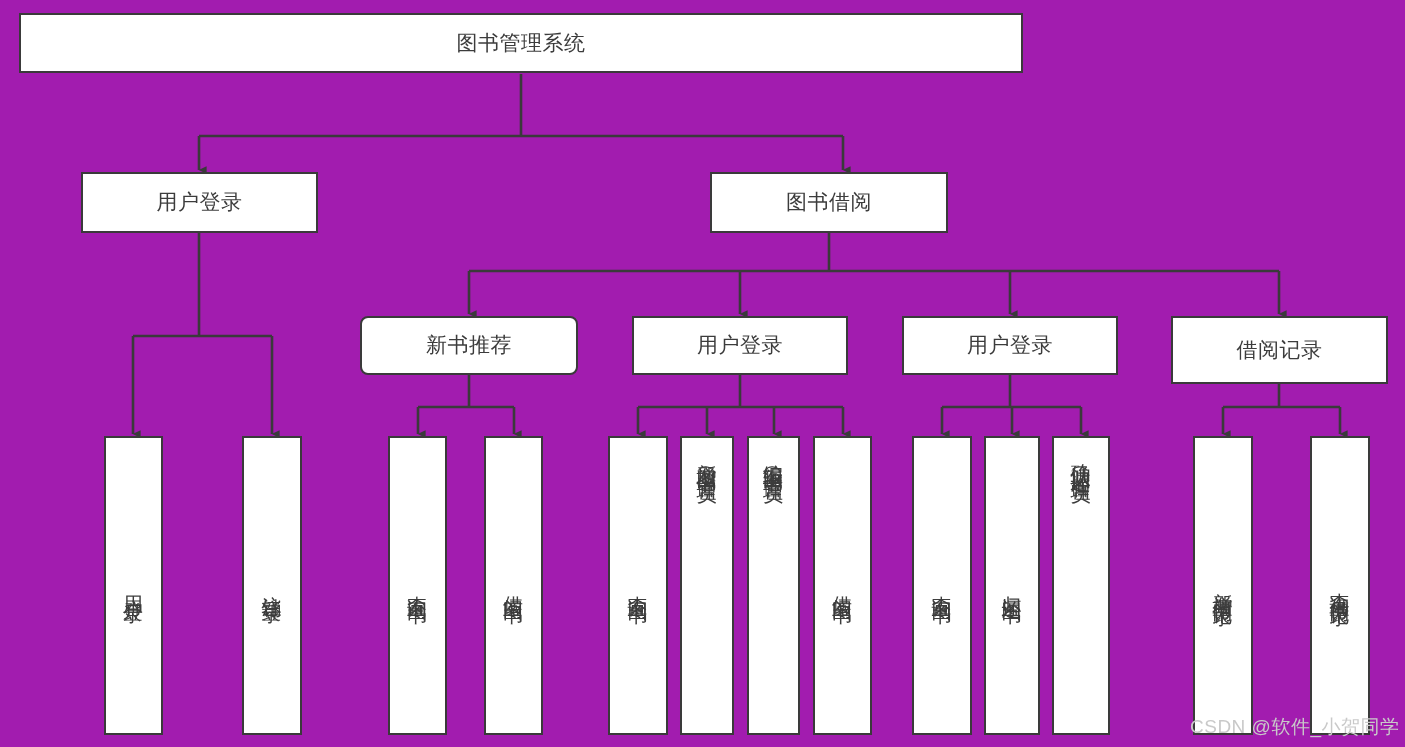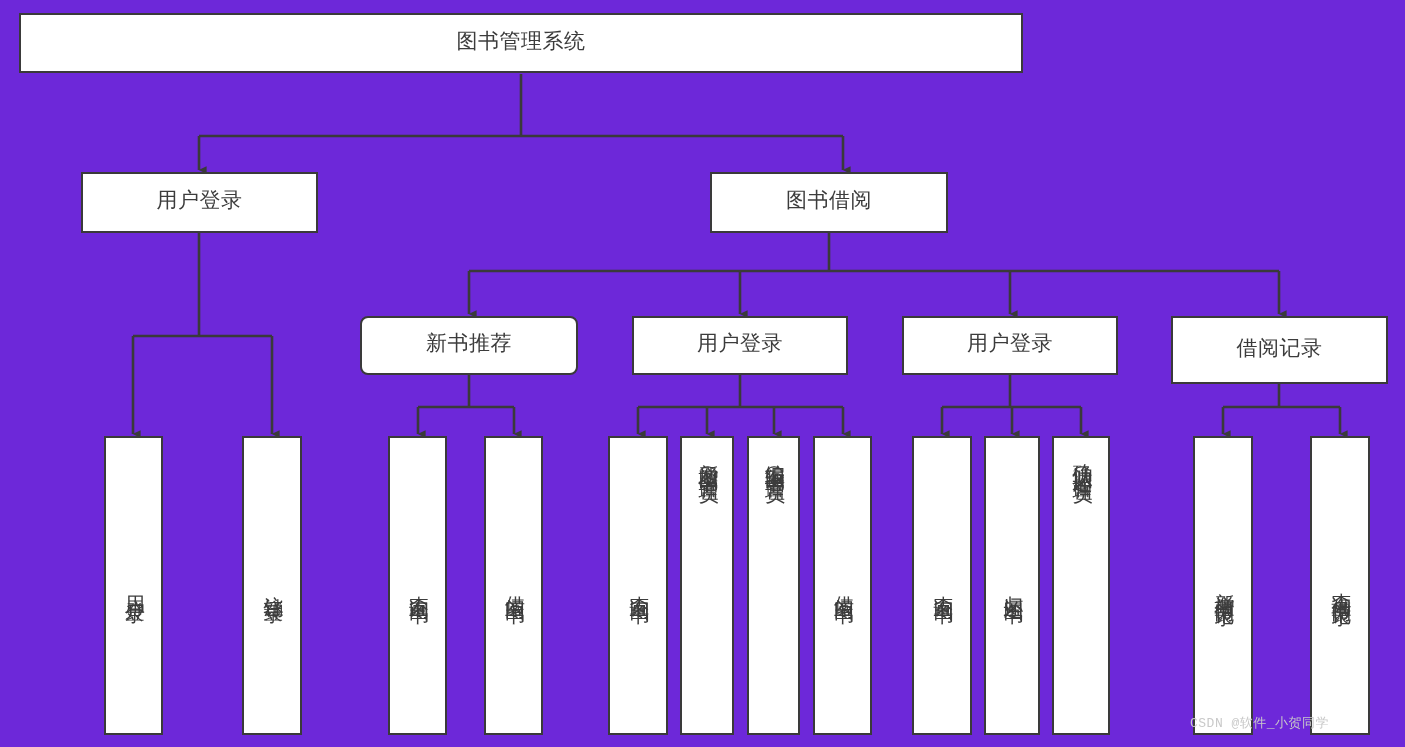"图书管理系统" #diagram-canvas { background: #6d28d9 -> #a21caf; font-family: Liberation Mono, monospace -> none }
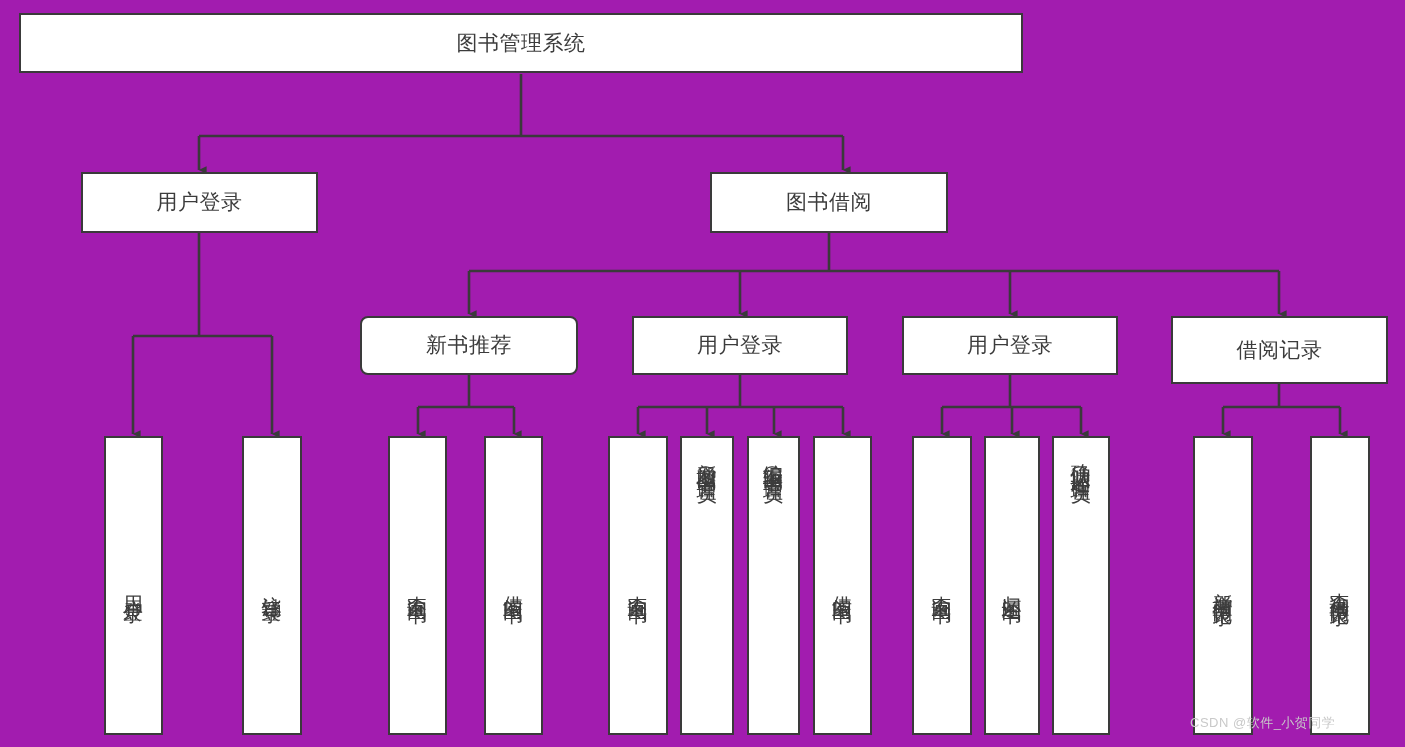"CSDN @软件_小贺同学" .watermark { font-size: 13px -> 19px }
